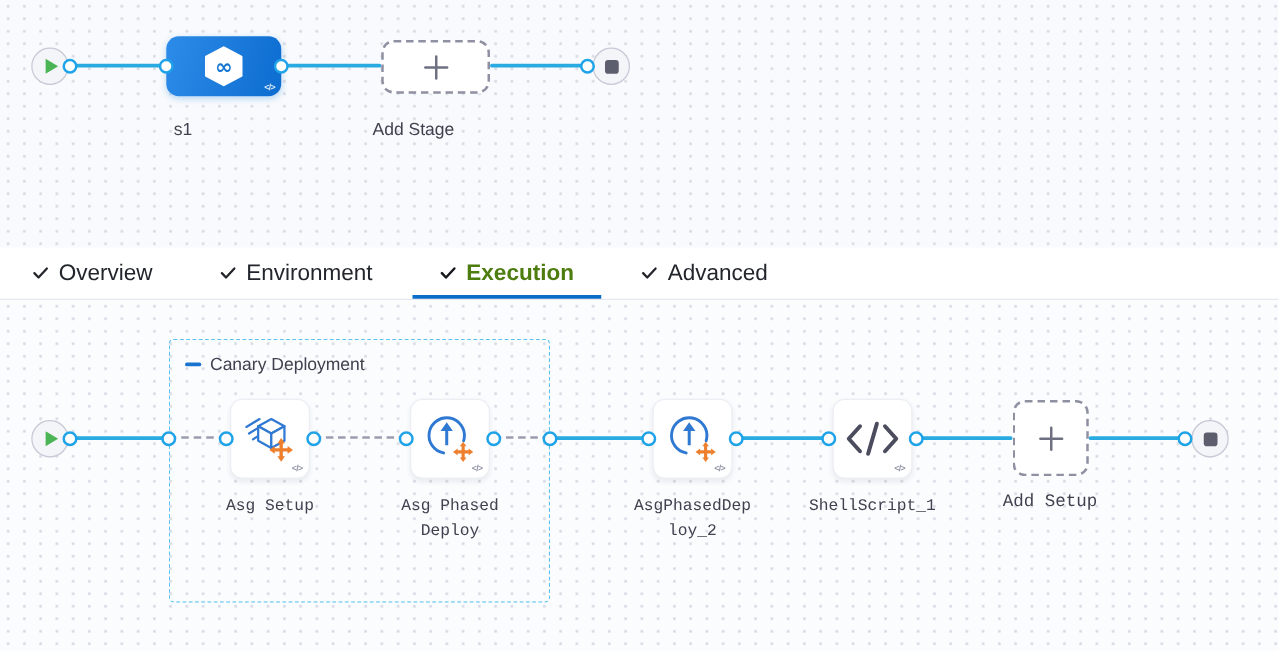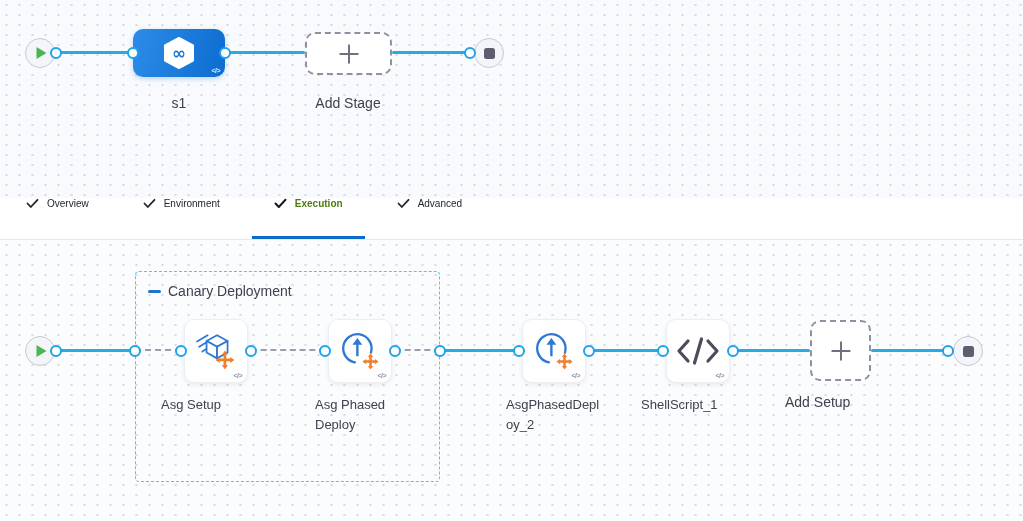"s1" .canvas-label { text-align: center -> left }
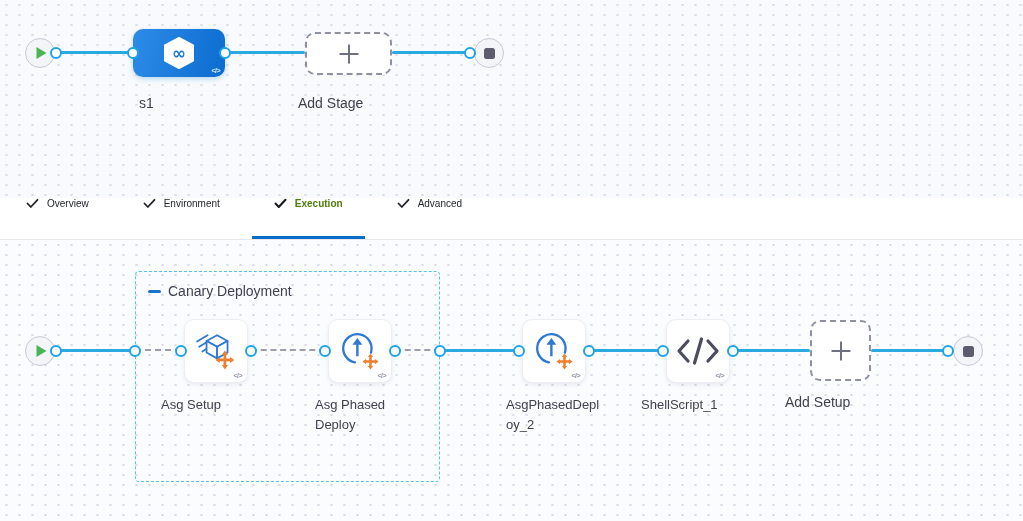"Overview" .tab { align-items: none -> center; font-size: 10px -> 18px }
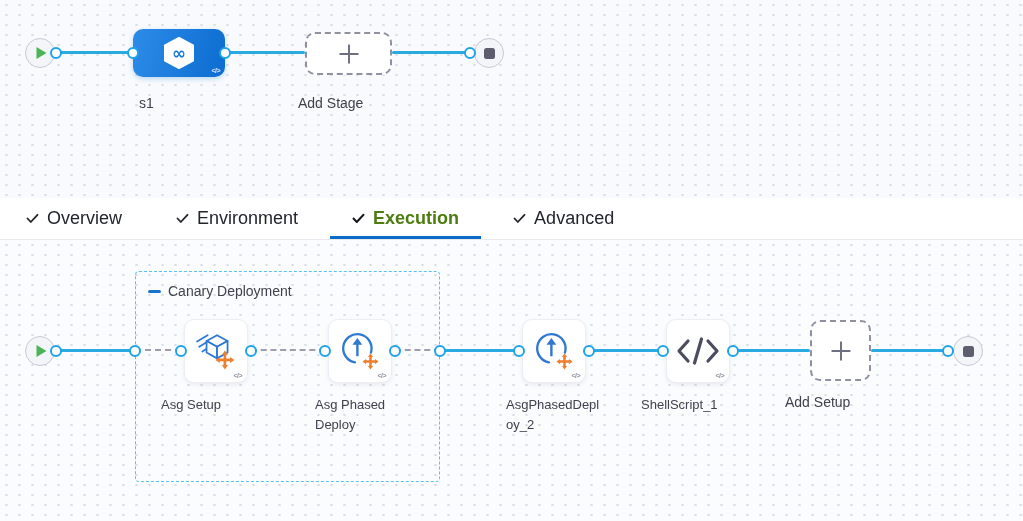"Asg Setup" .node-label { font-family: none -> Liberation Mono, monospace; text-align: left -> center }
